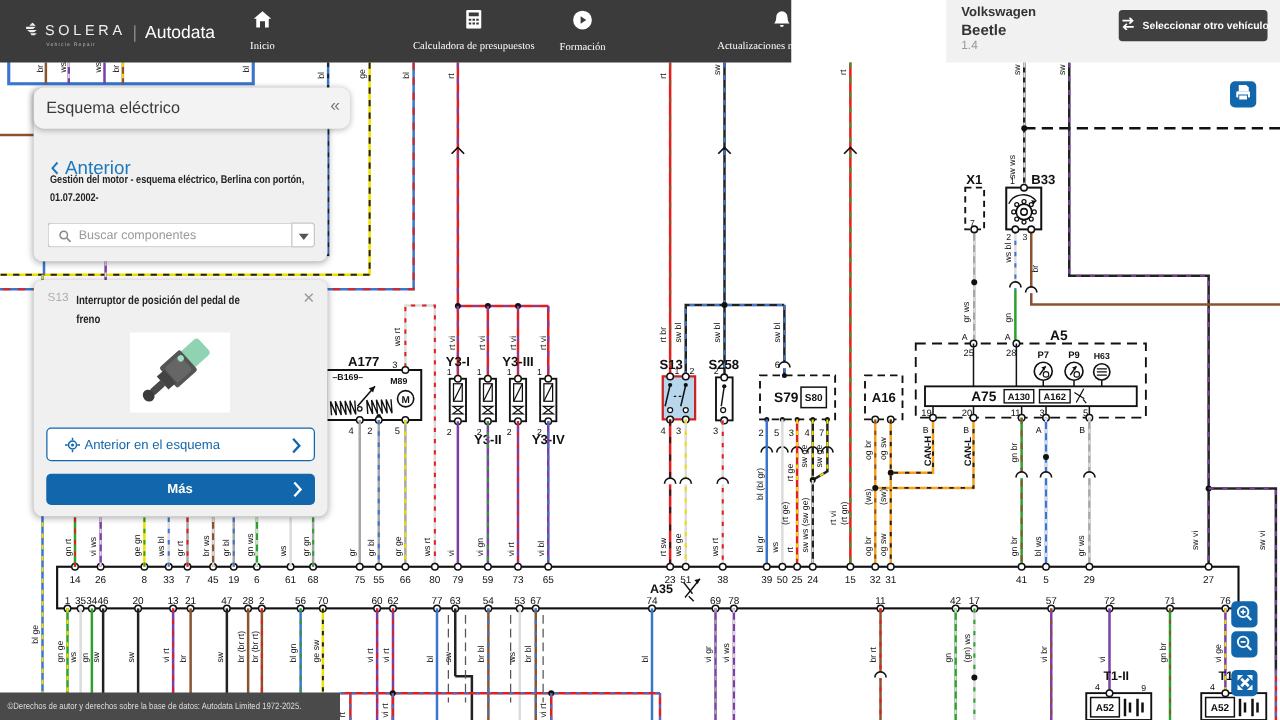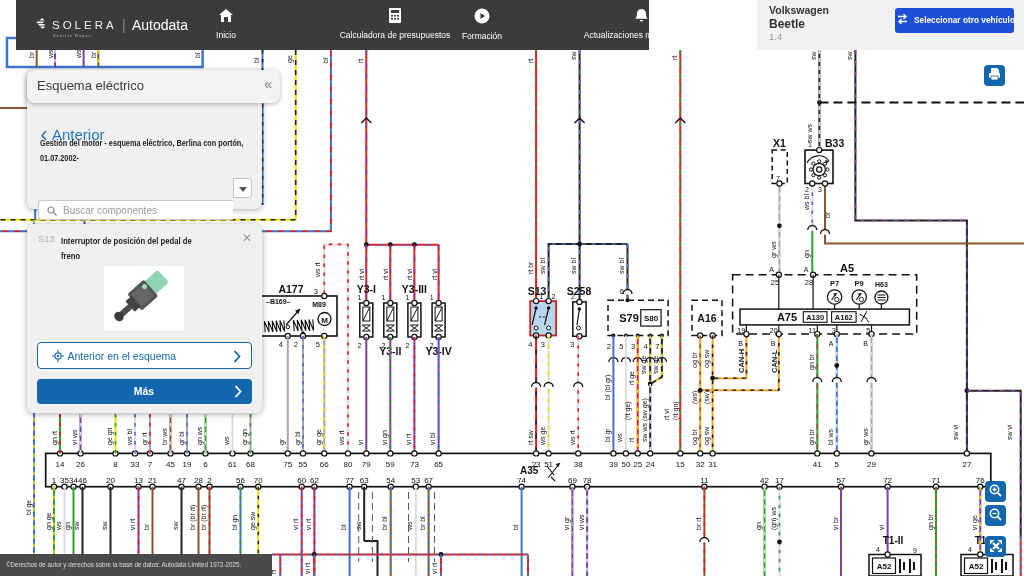"SOLERA" #nav { margin-left: 16px -> none }
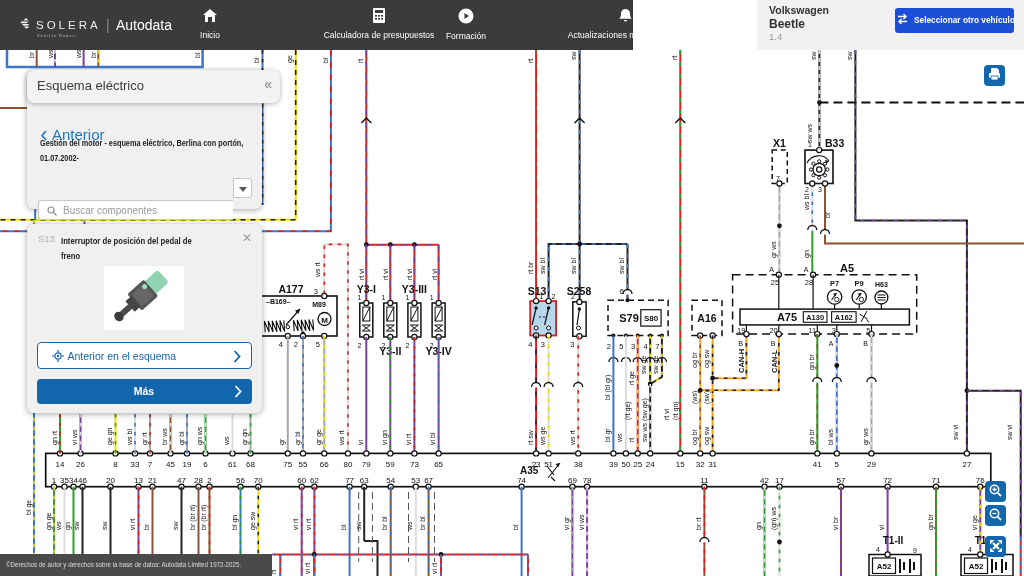"Seleccionar otro vehículo" #vehbtn { background: #1d4ed8 -> #404040 }
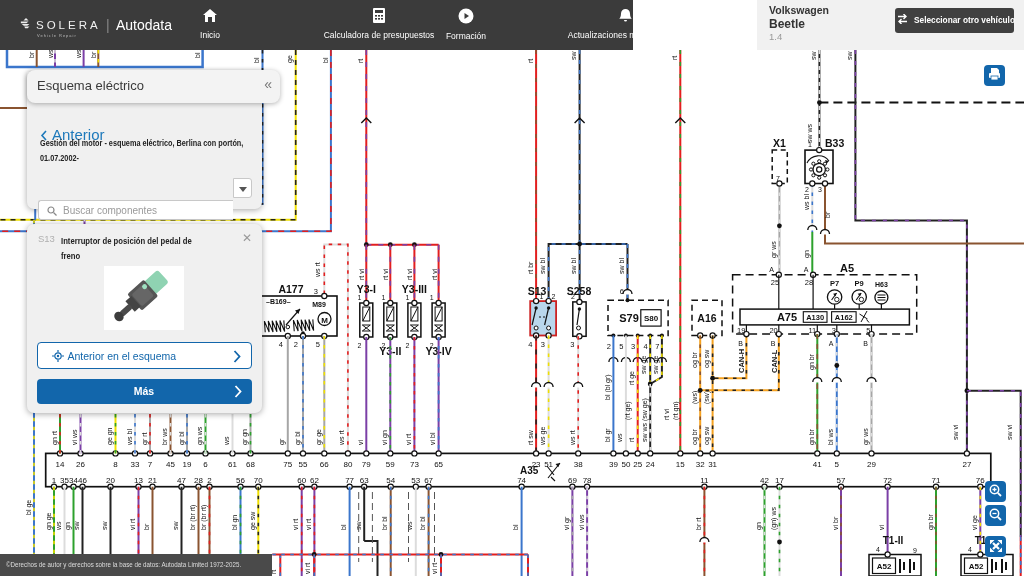"Inicio" .navitem .lbl { font-family: none -> Liberation Serif, serif }
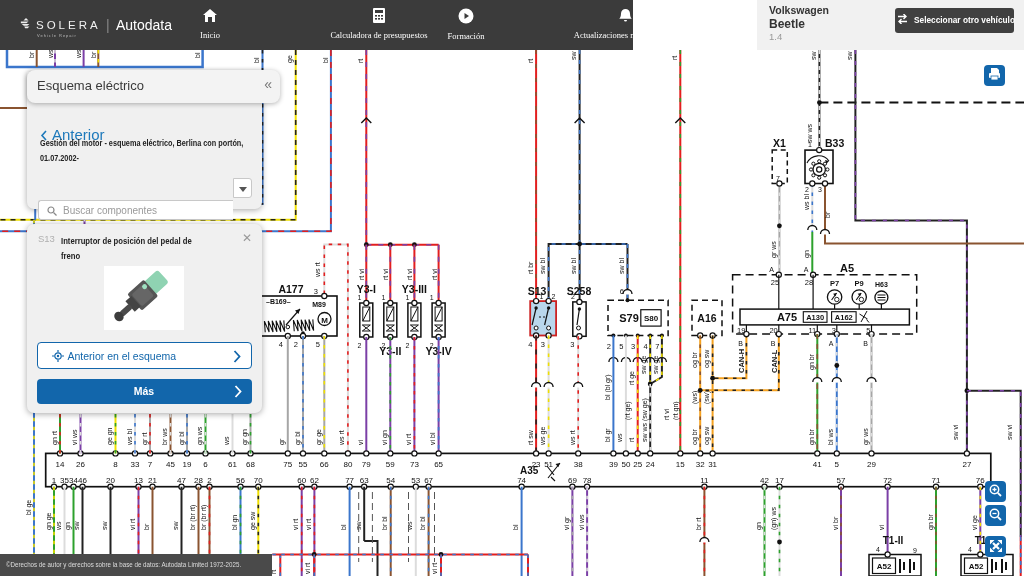"Buscar componentes" #p1 .search { margin-top: 22px -> none }
